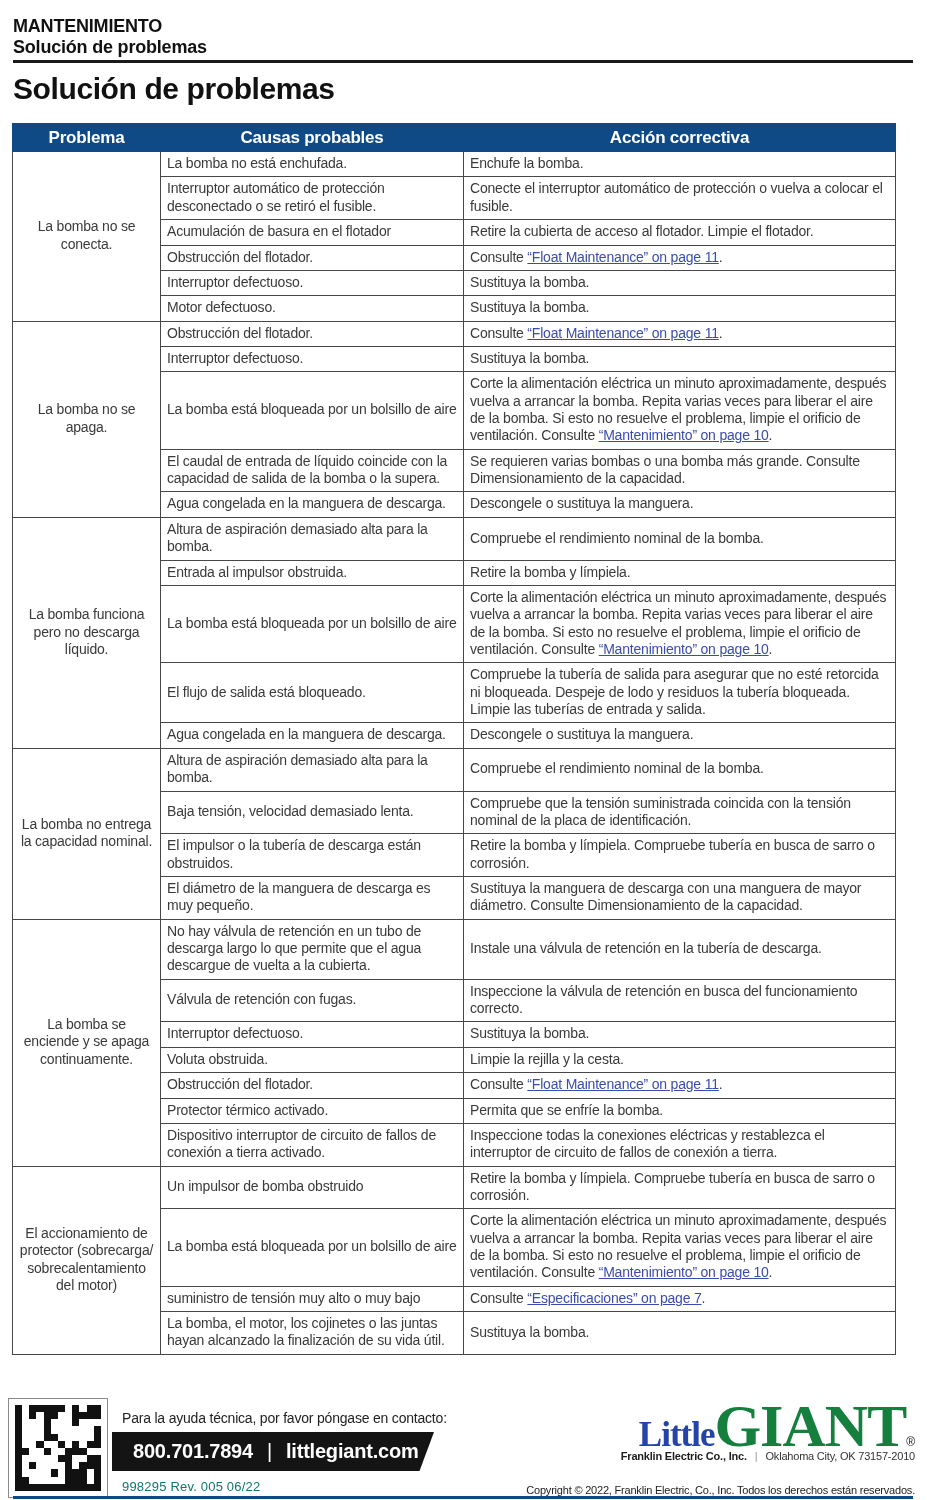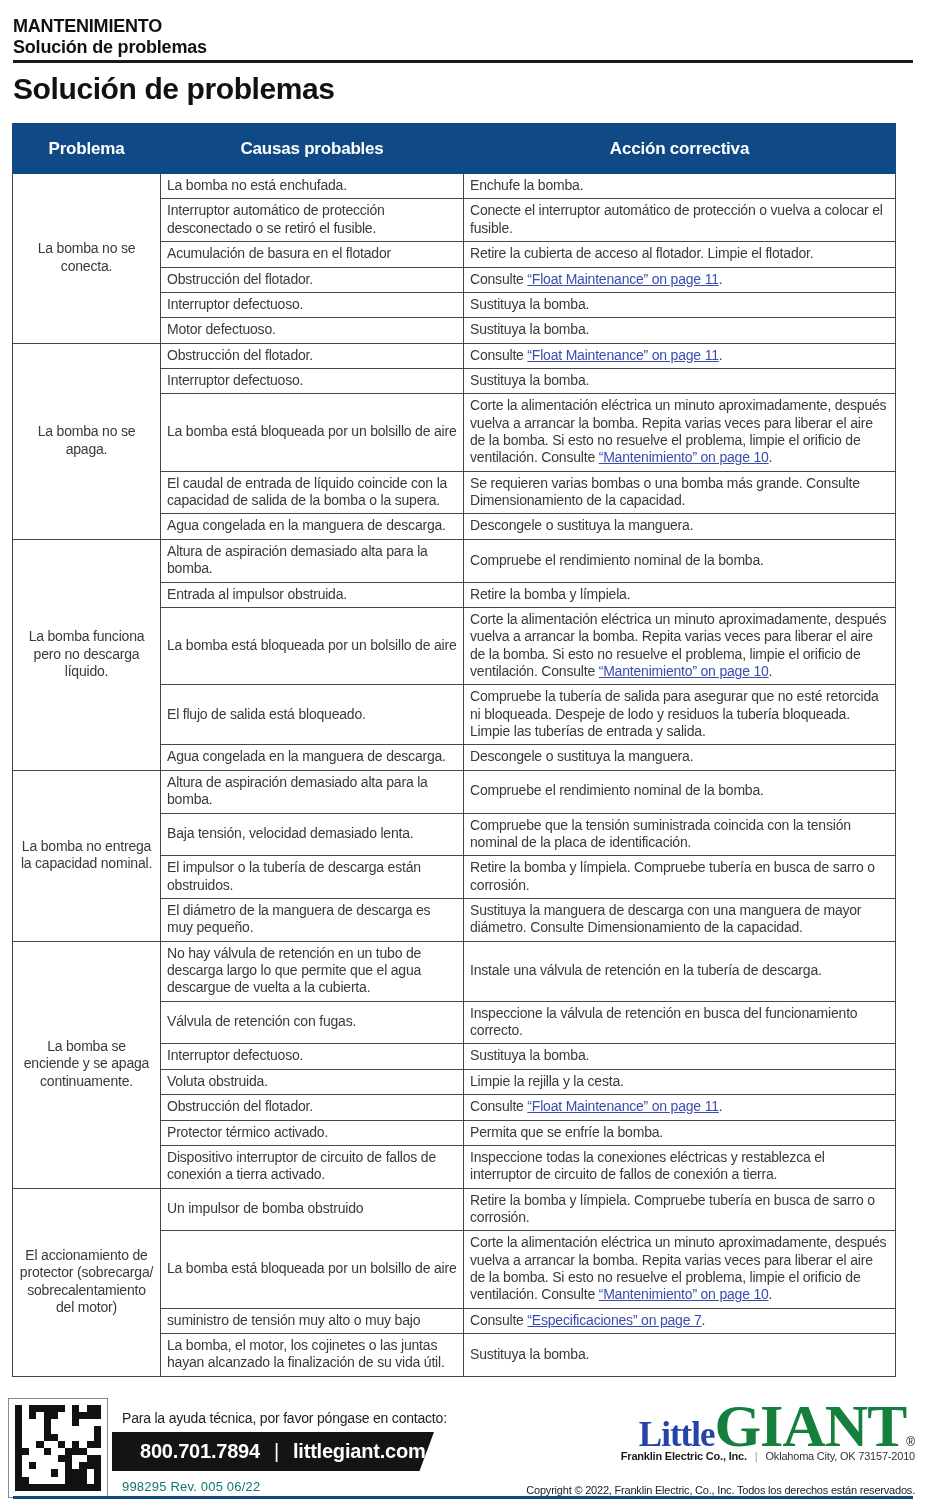"Problema" table.troubleshoot th { padding: 14px 4px -> 3px 4px }
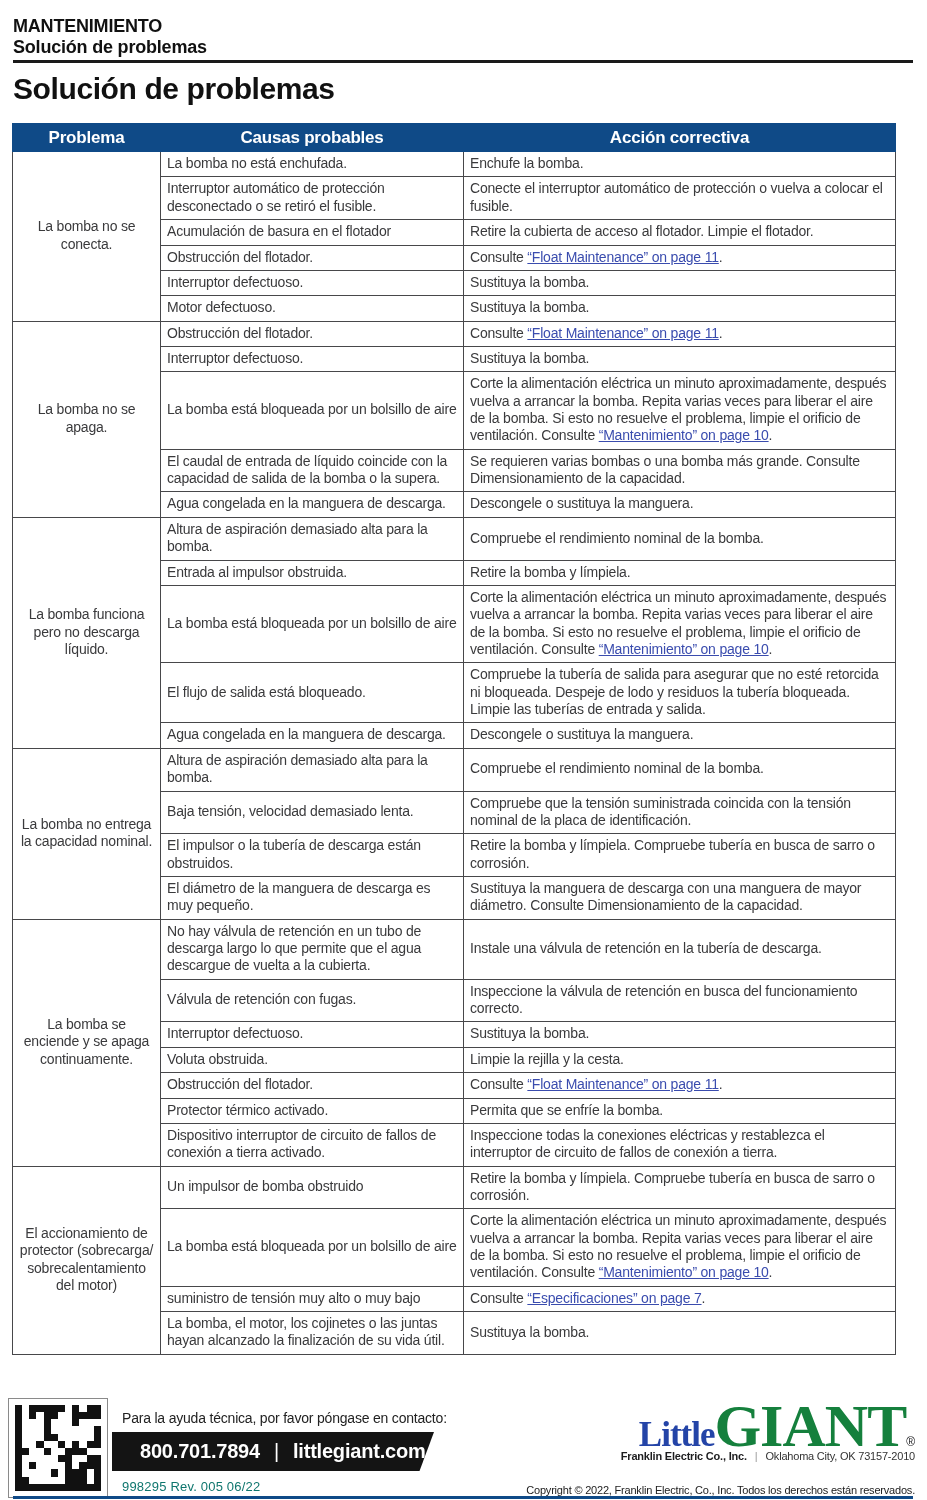"800.701.7894" .banner { padding-left: 28px -> 21px }
